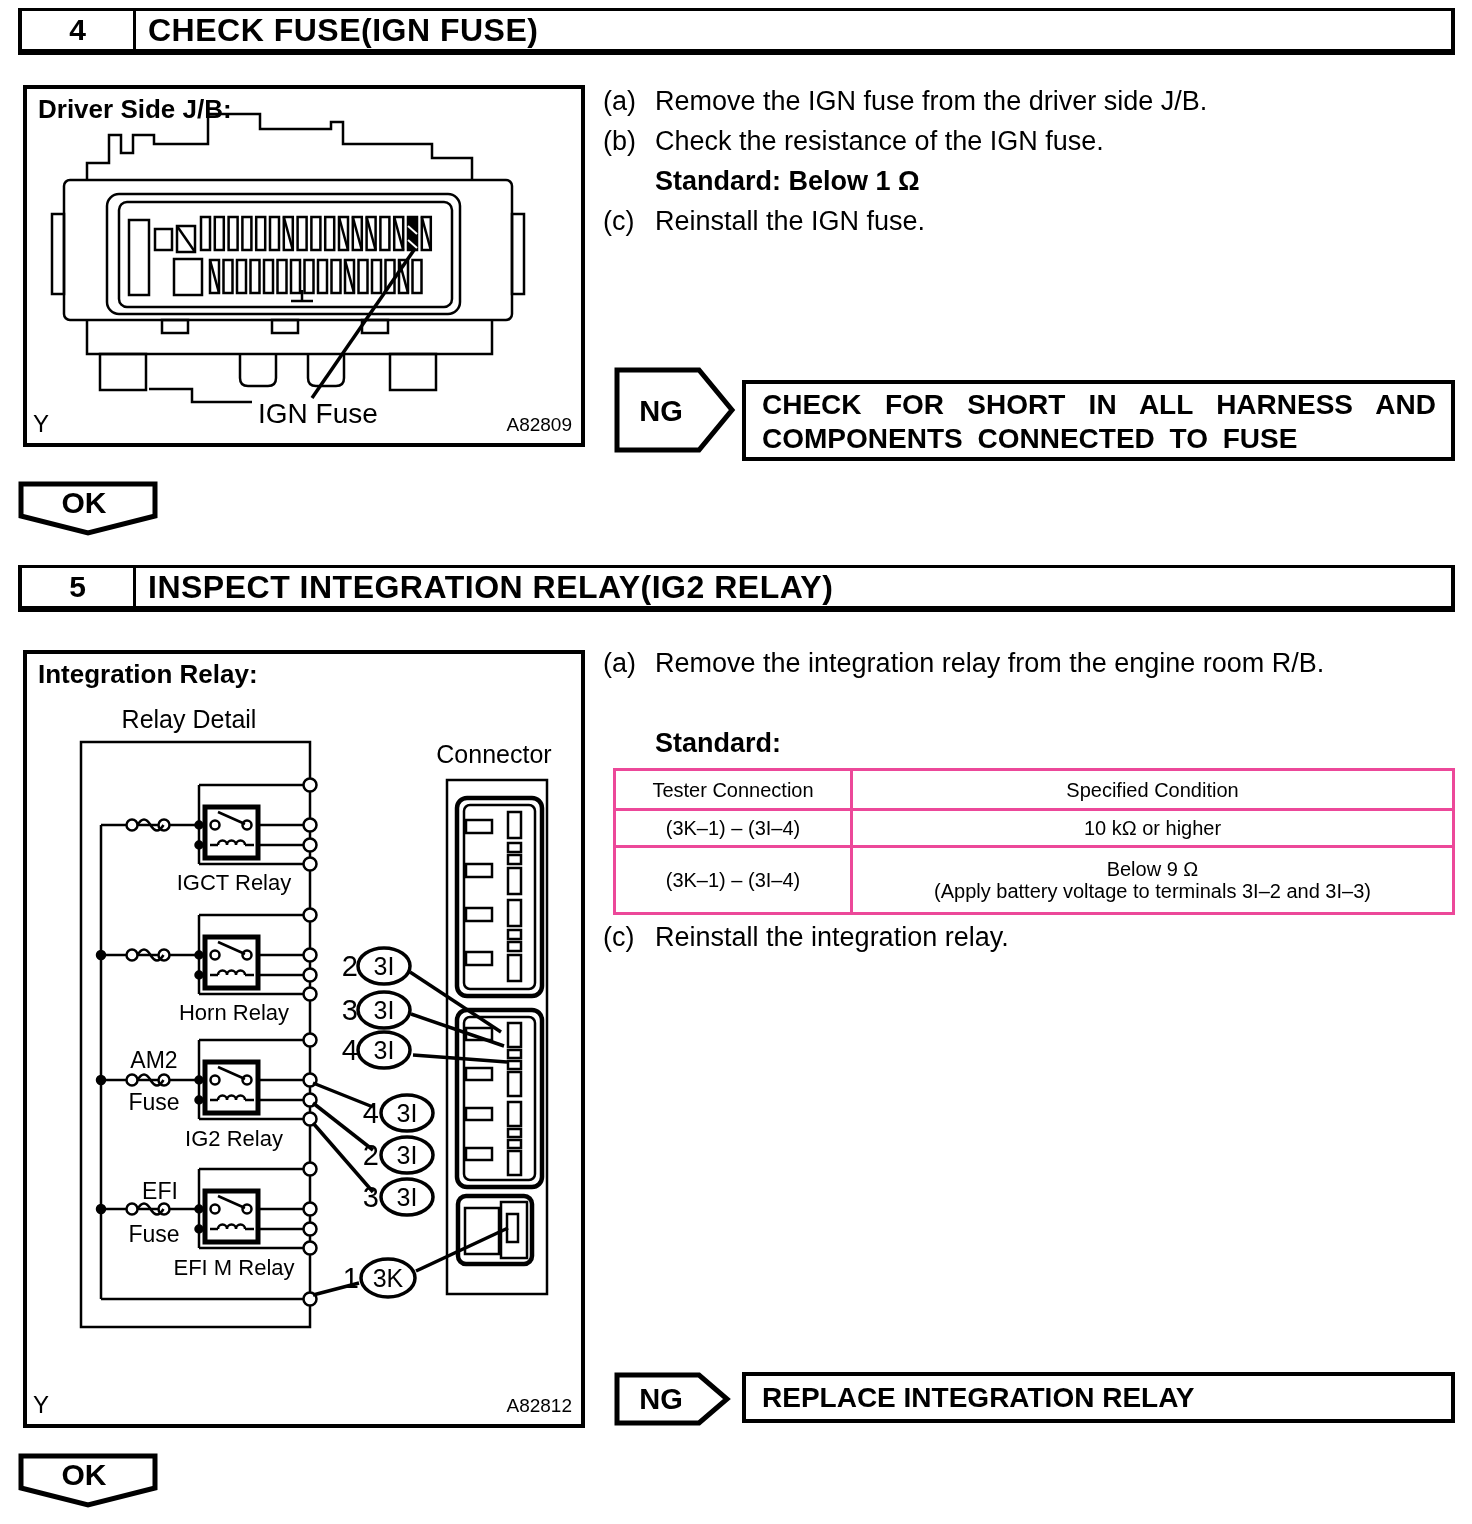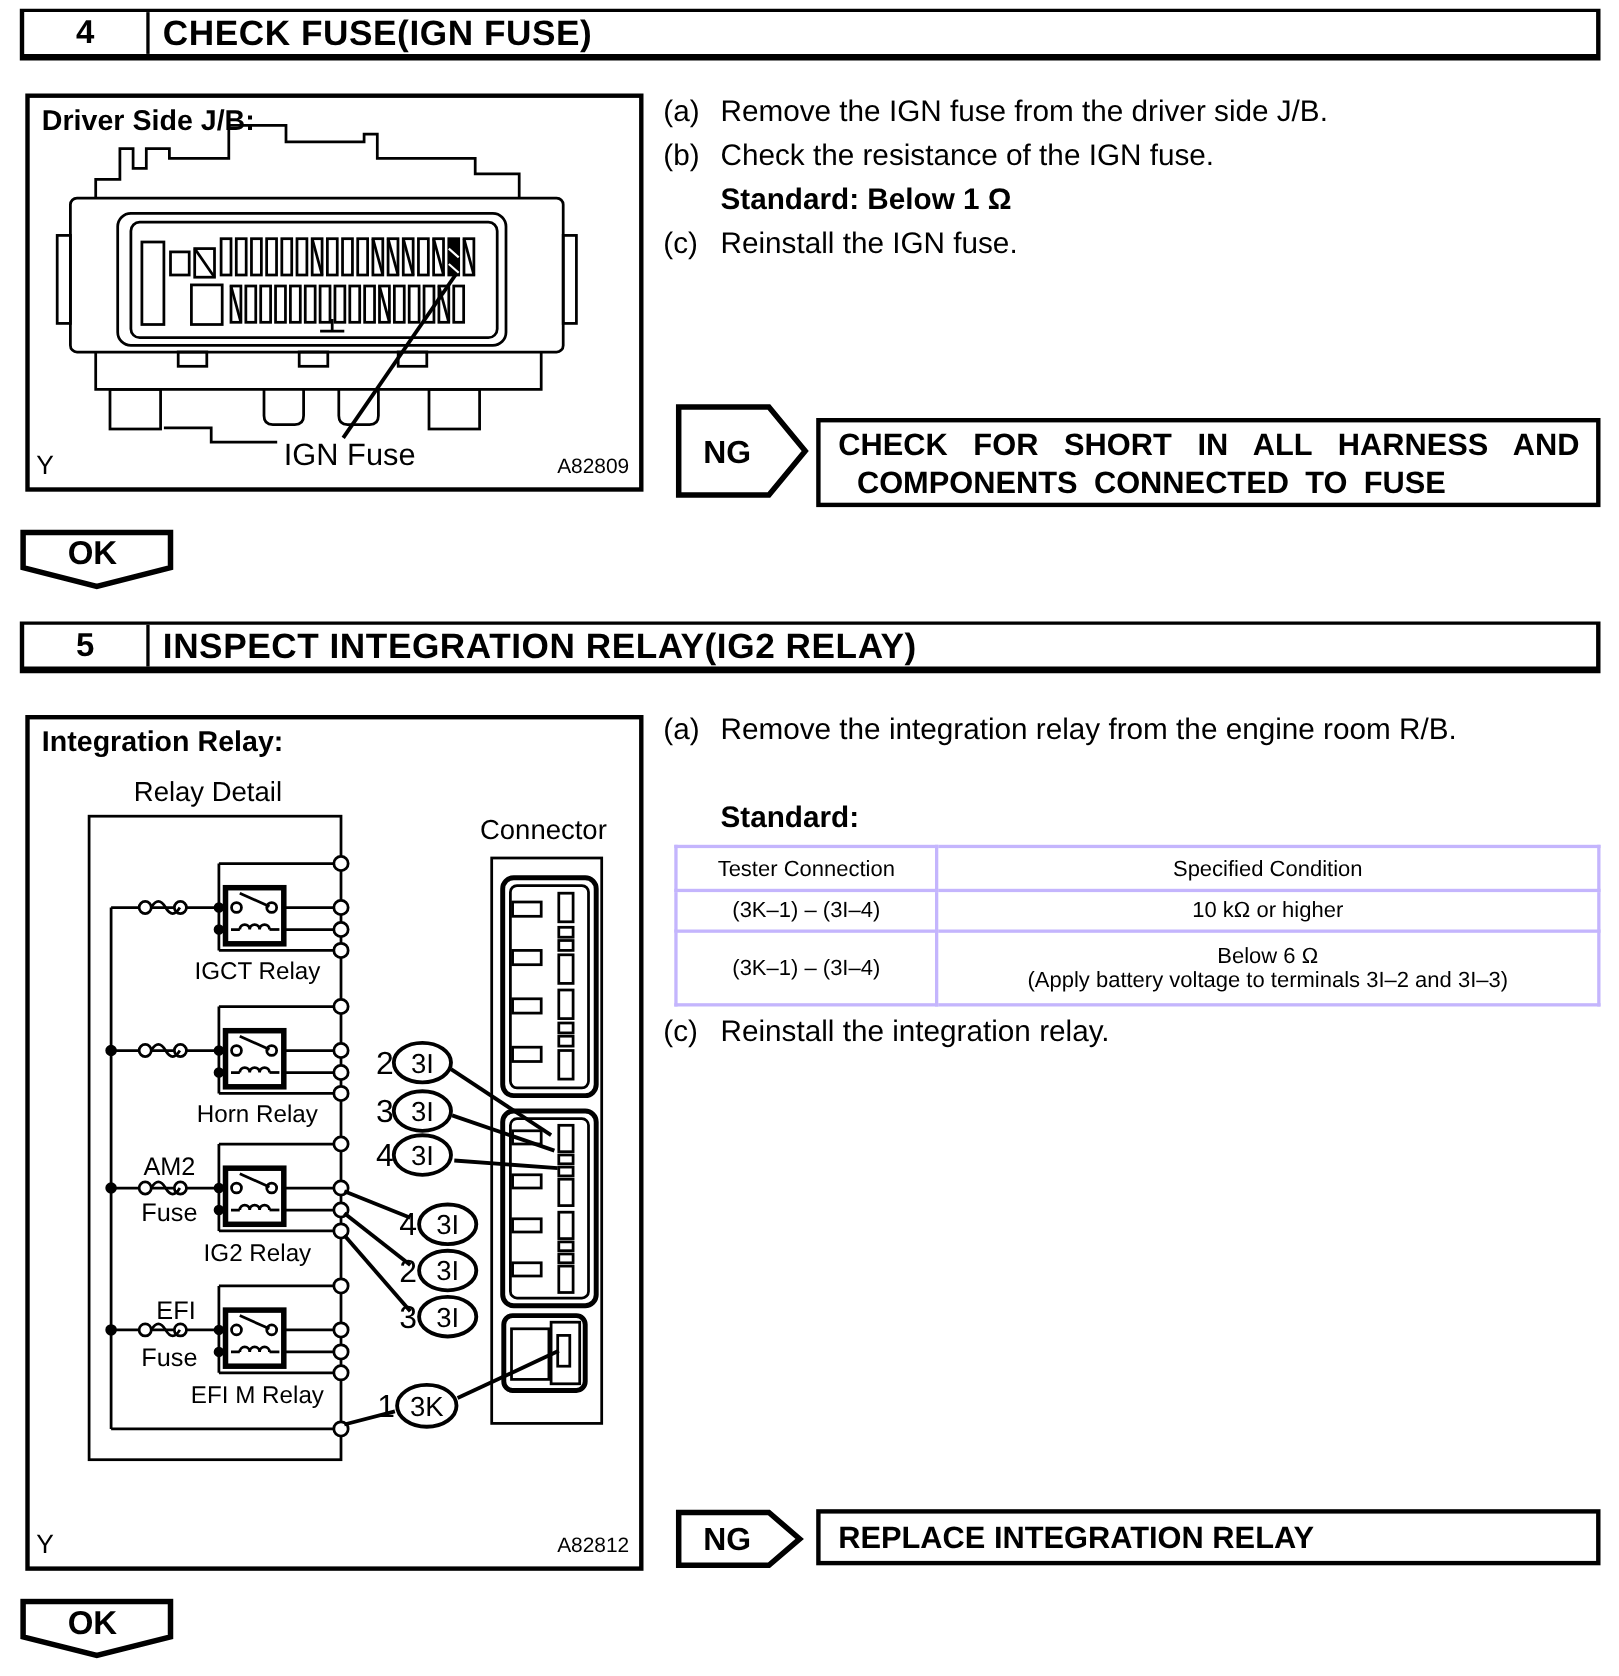"COMPONENTS CONNECTED TO FUSE" .ng-box .l2 { margin-left: 17px -> none }
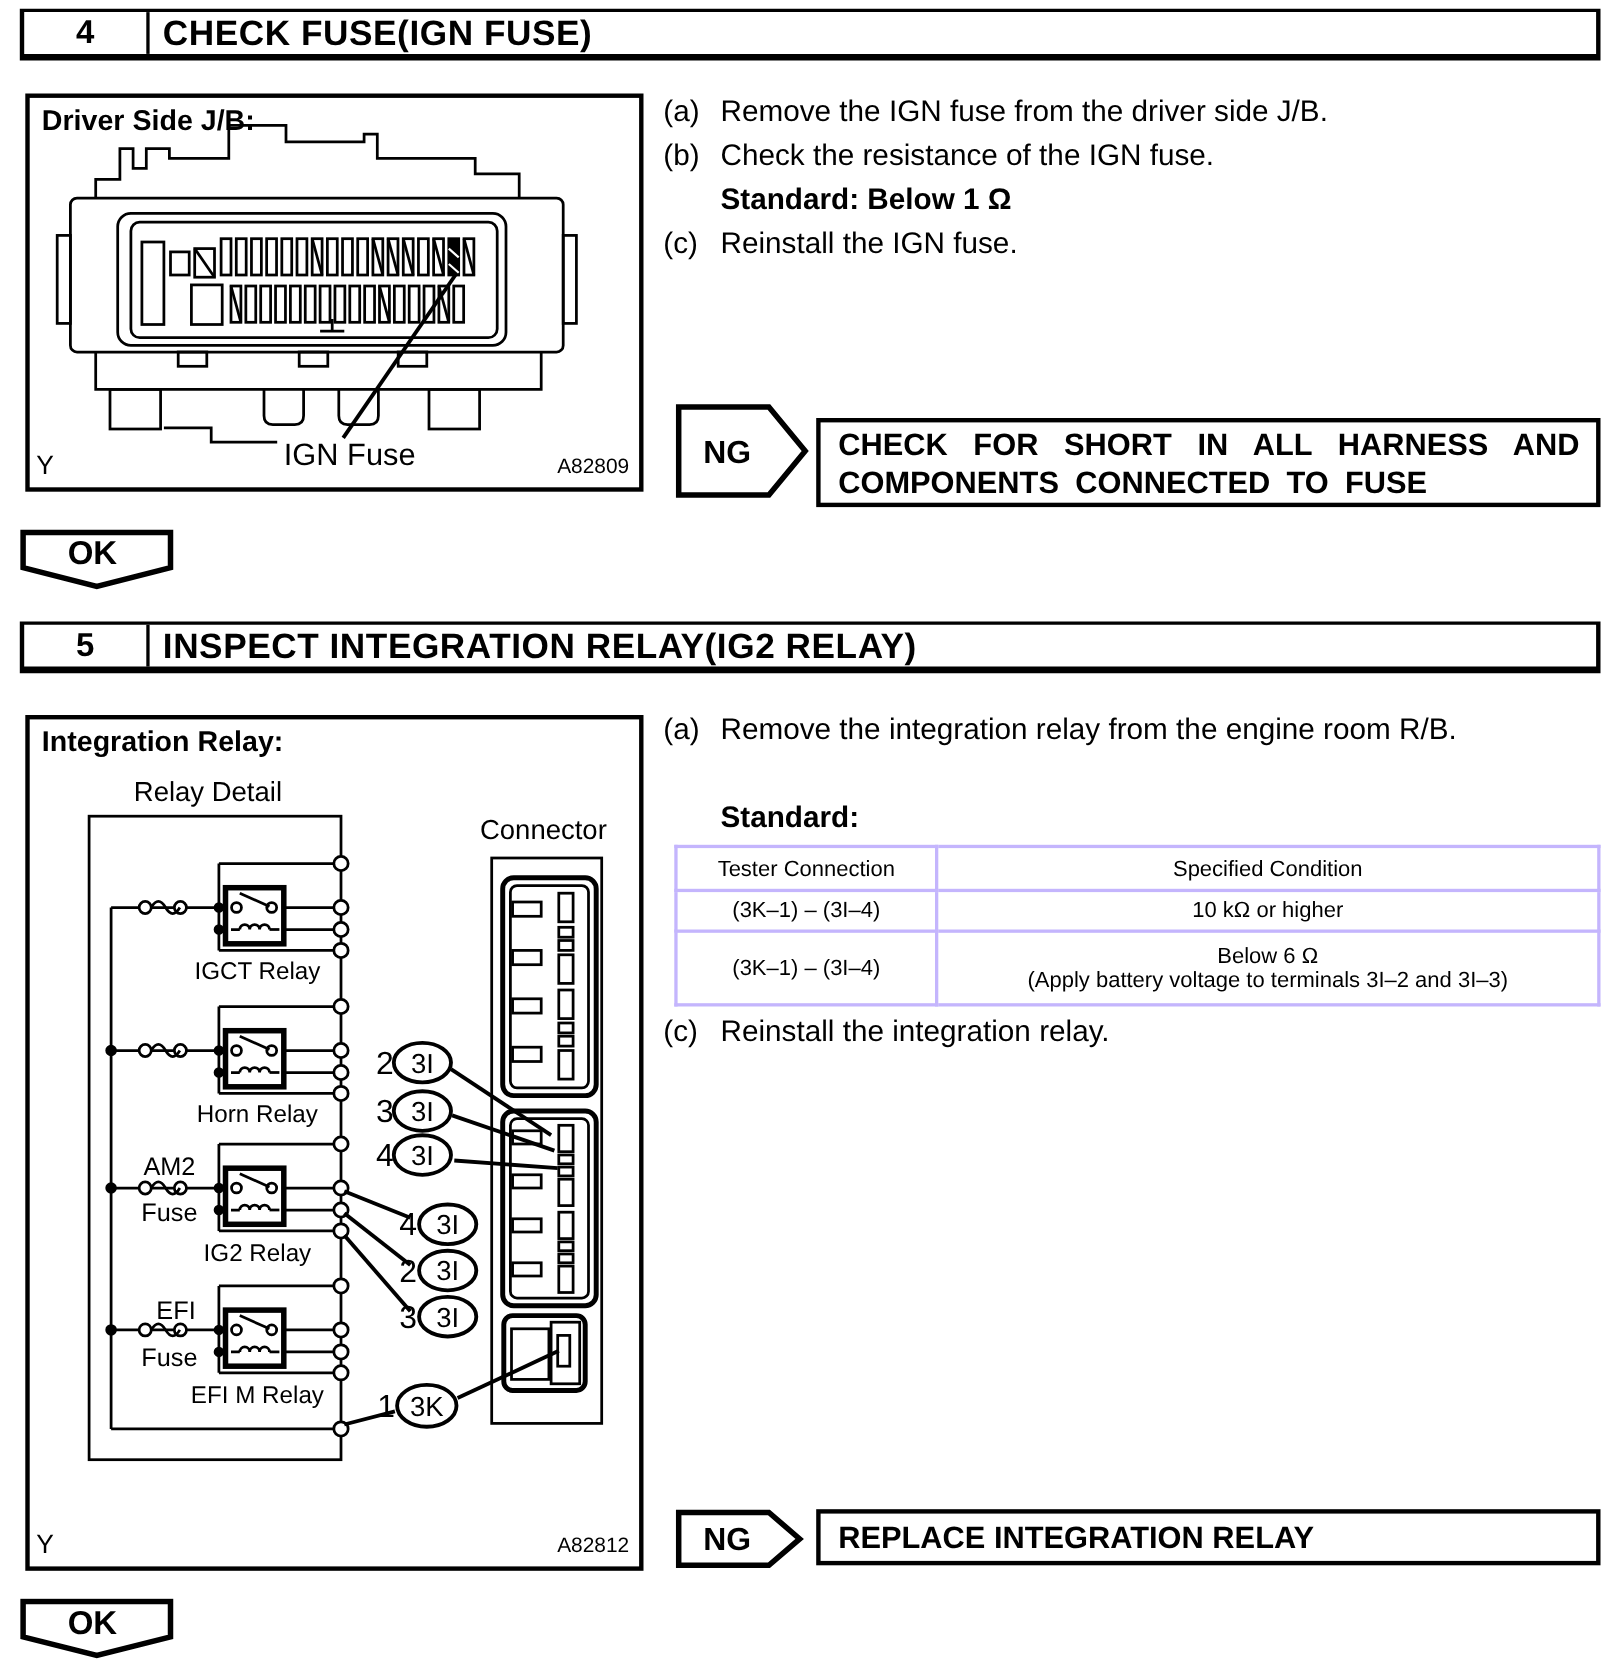"Tester Connection" .spec-table td { border: 3px solid #c4b5fd -> 3px solid #ec4899 }
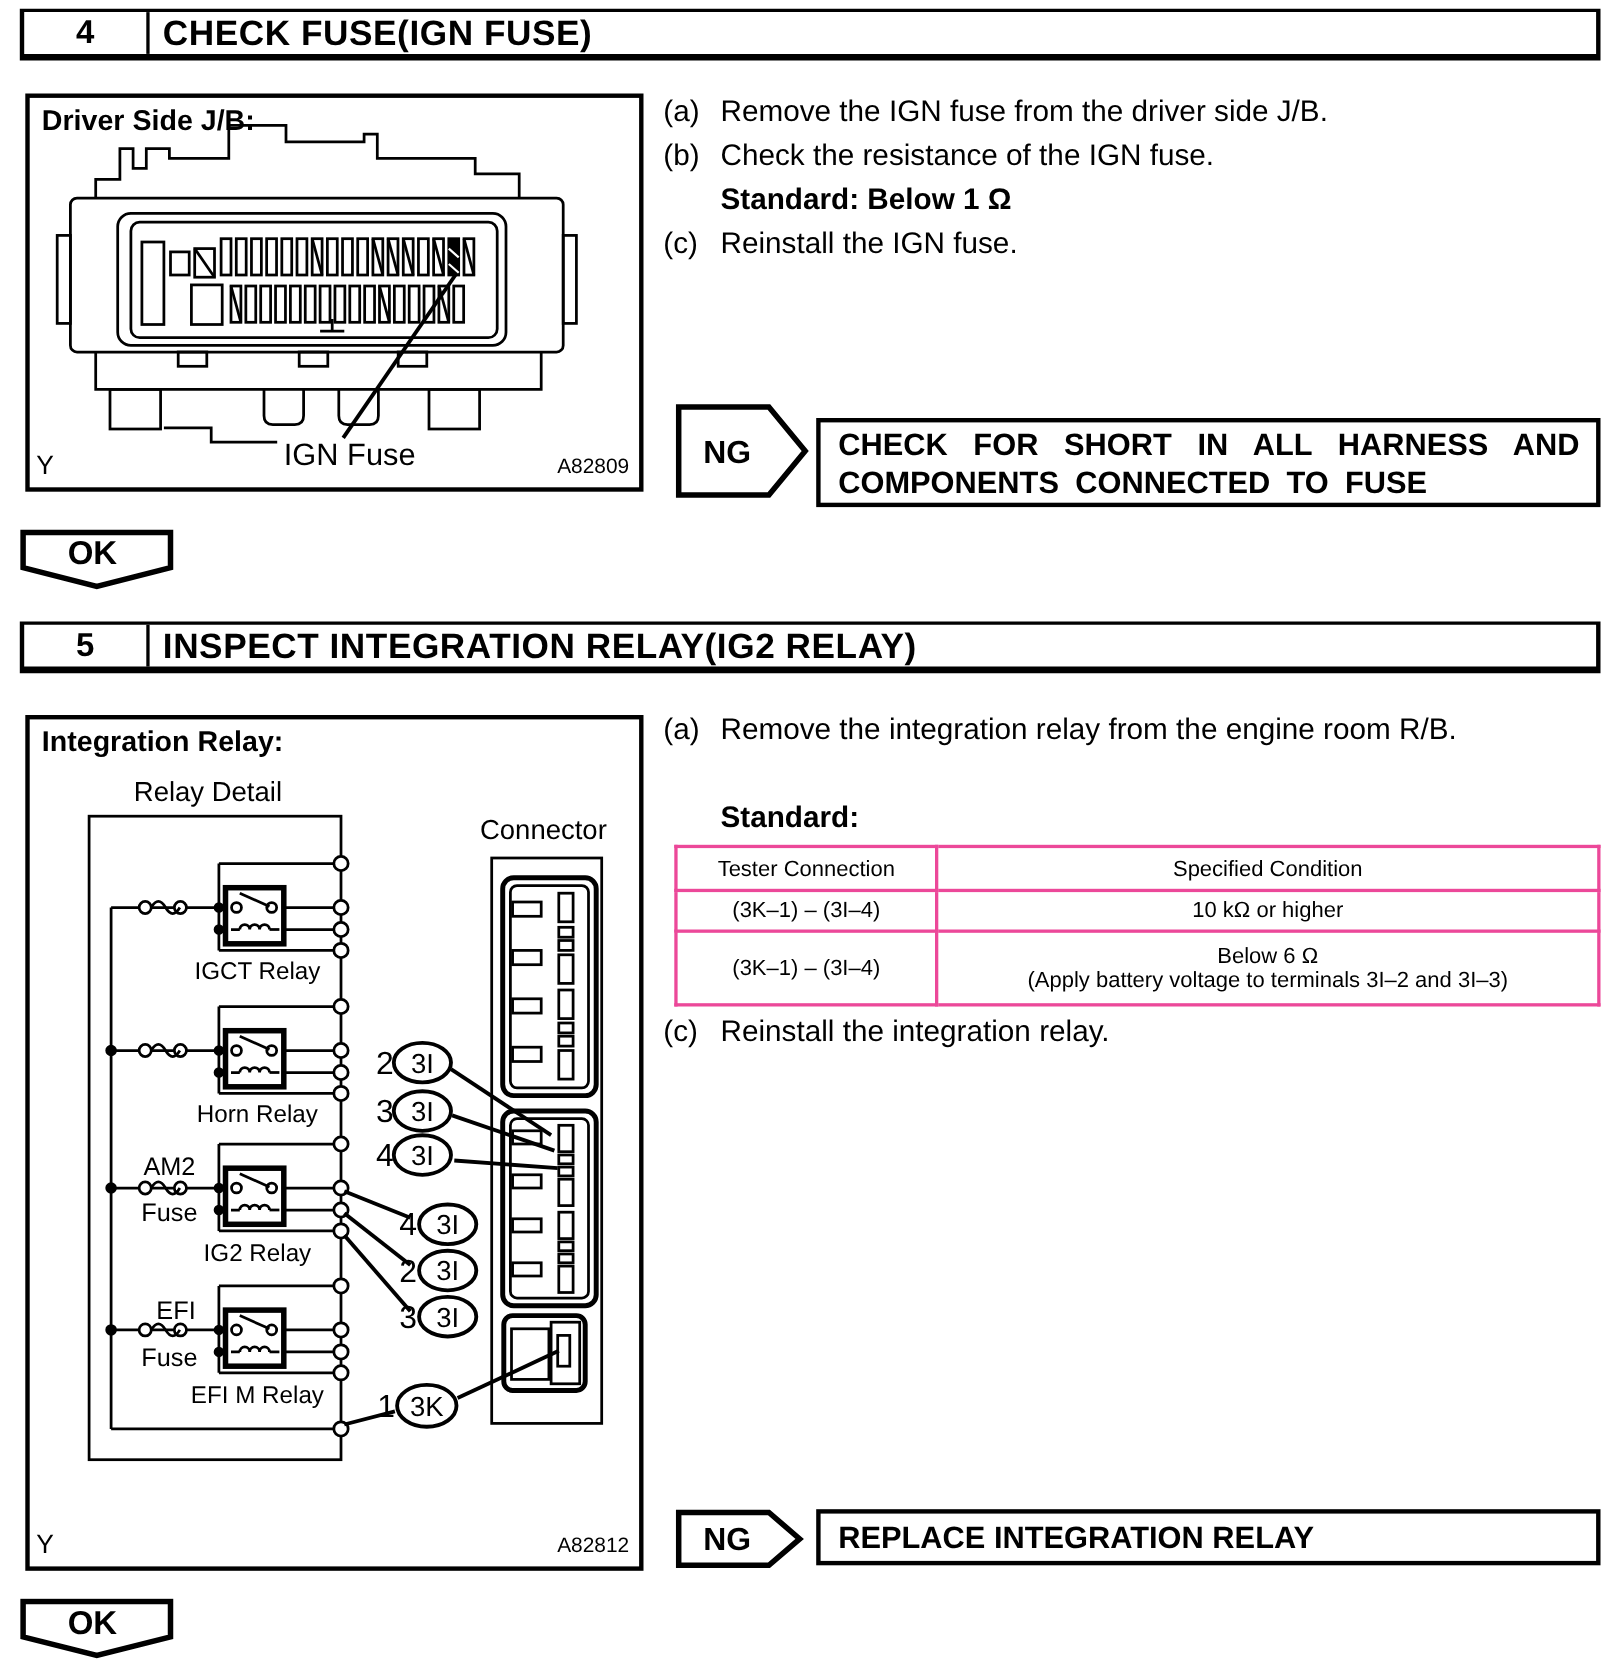"Below 6 Ω" div { text: 6 -> 9 }
